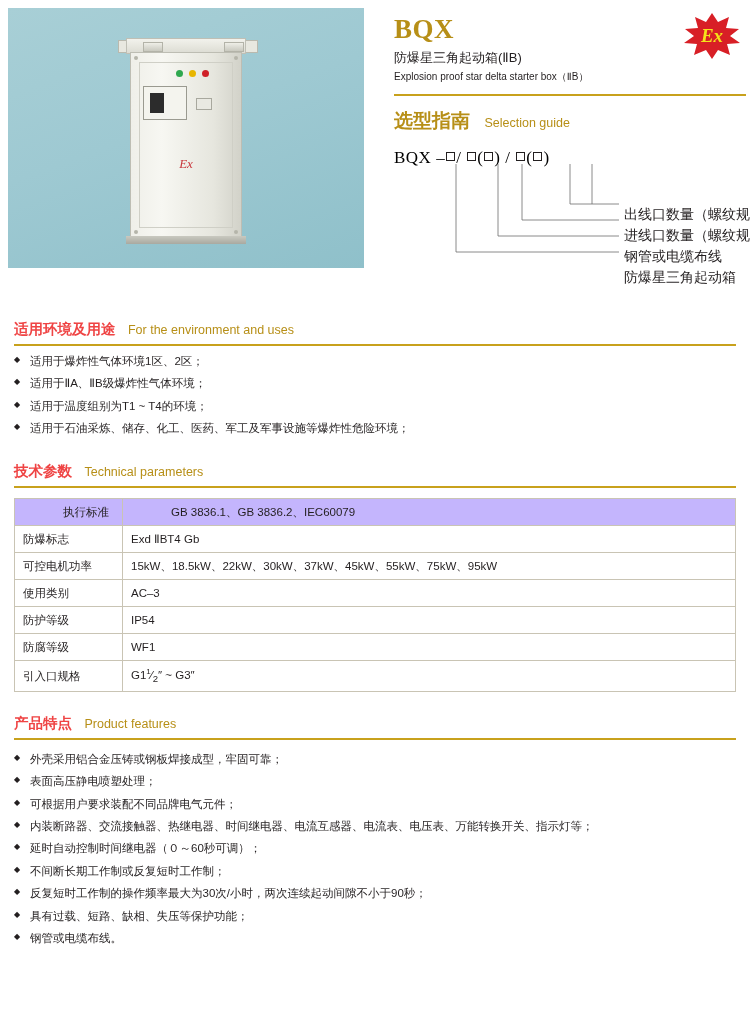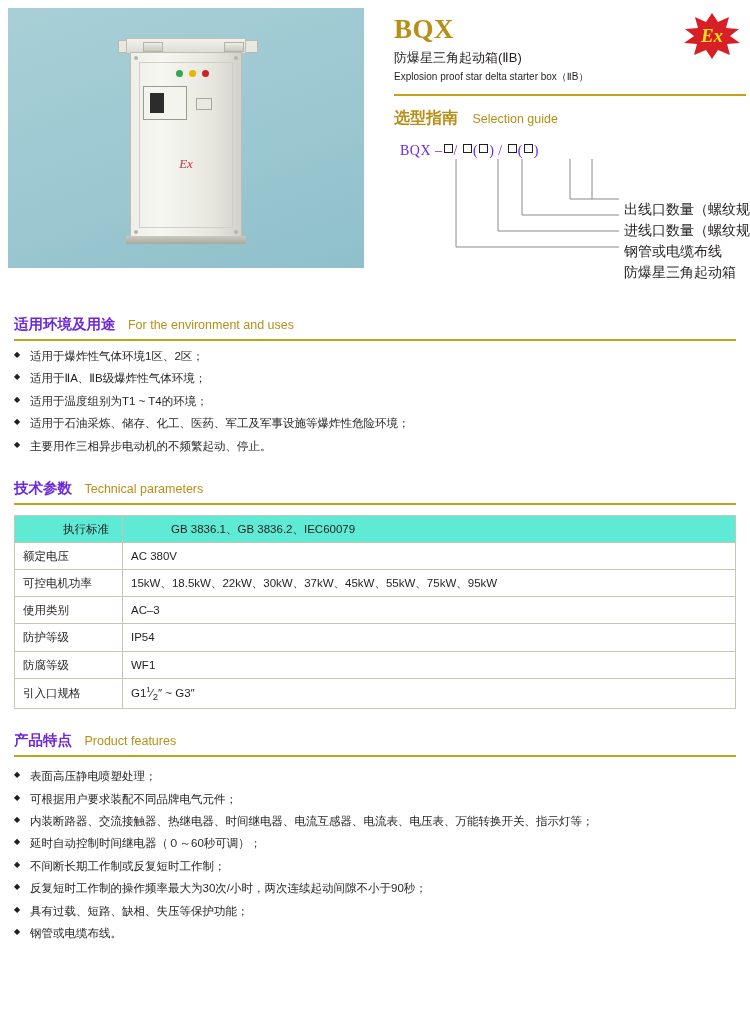"选型指南" .sel-cn { font-size: 16px -> 19px }
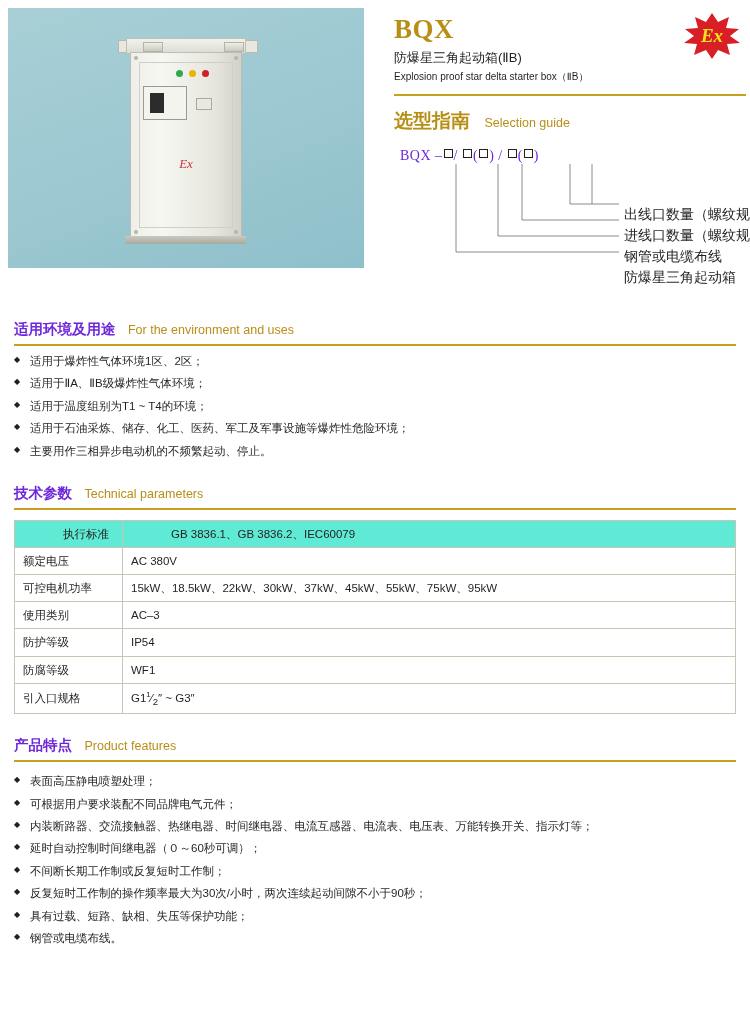"BQX – / ( )" .model-code { color: #6d28d9 -> #000000; font-size: 14px -> 17px; margin-left: 6px -> none }
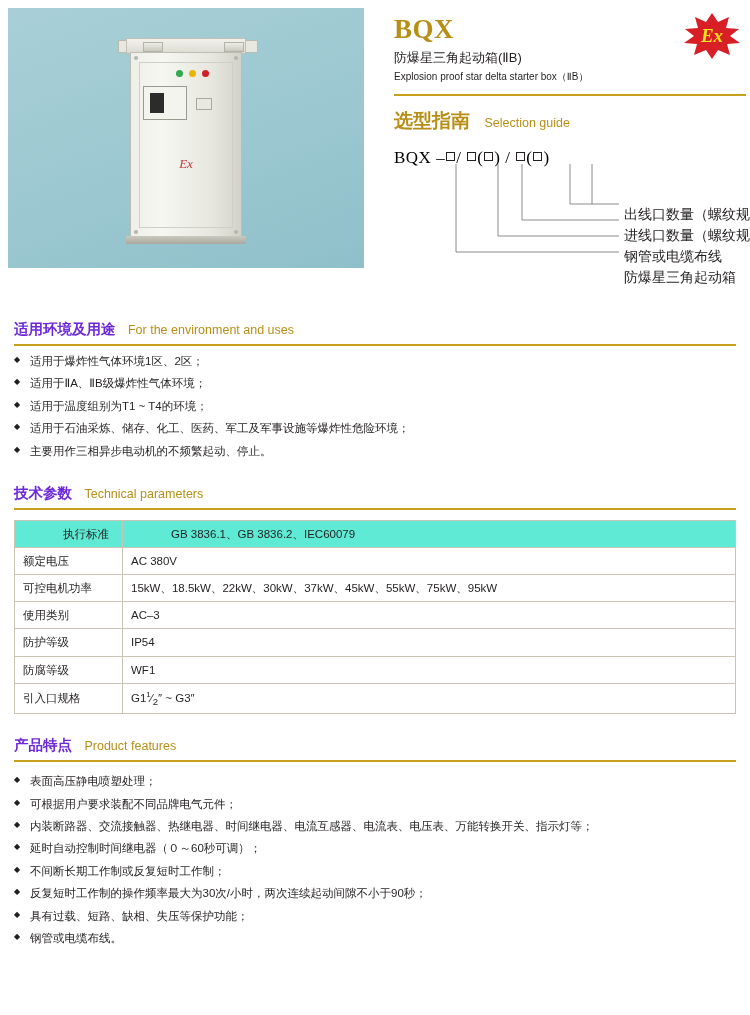"适用环境及用途" .sec-cn { color: #6d28d9 -> #ef4444 }
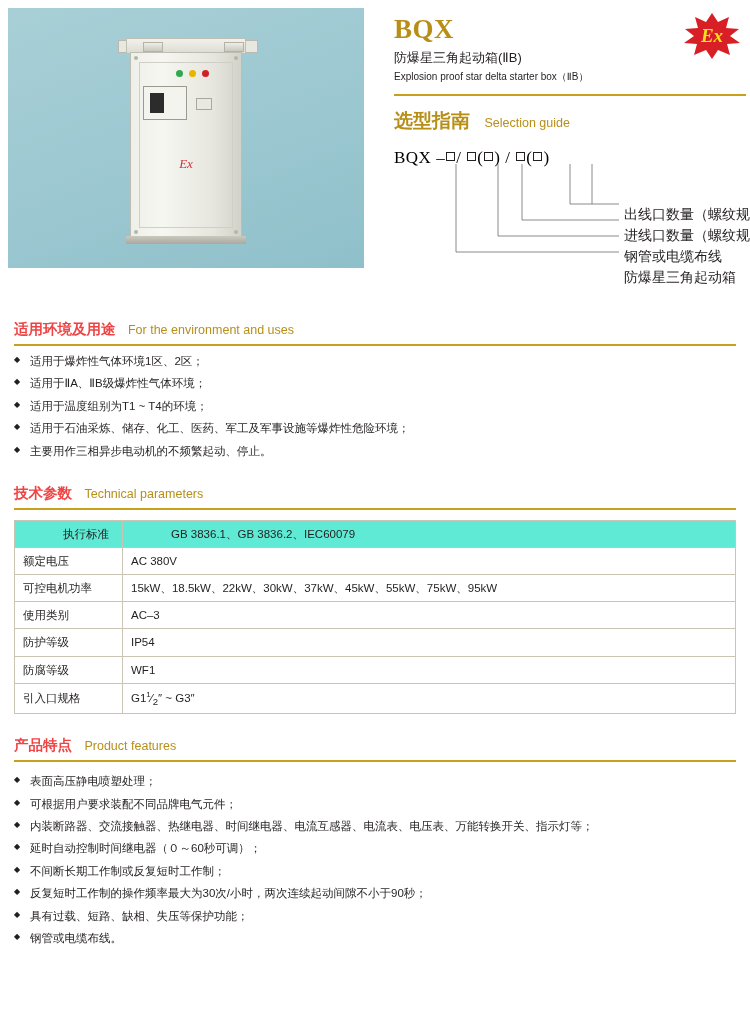"主要用作三相异步电动机的不频繁起动、停止。" li { html: <li>主要用作三相异步电动机的不频繁起动、停止。</li> -> none }
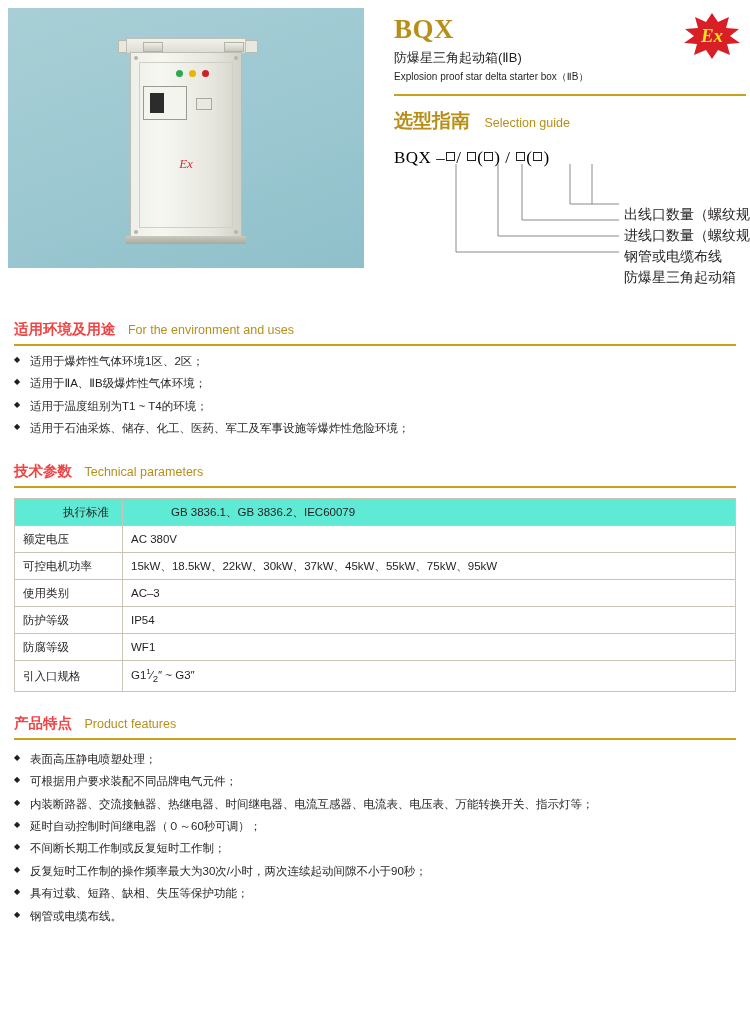"执行标准" table.spec tr:first-child td { background: #5eead4 -> #c4b5fd }
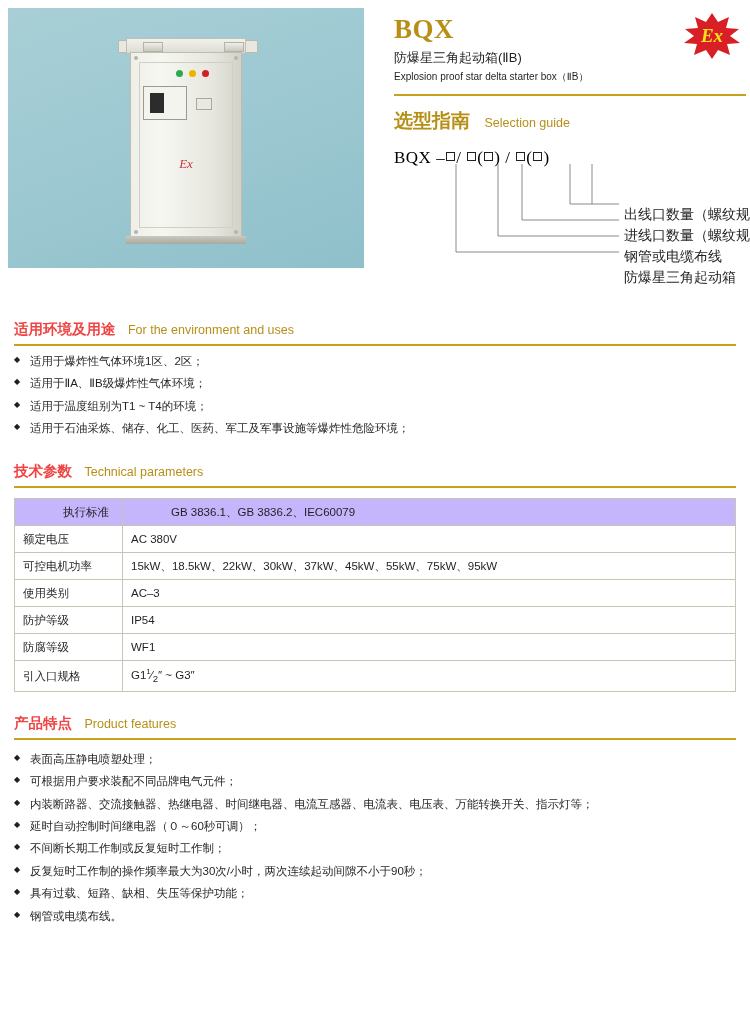"防爆标志" tr { html: none -> <tr> <td>防爆标志</td> <td>Exd ⅡBT4 Gb</td> </tr> }
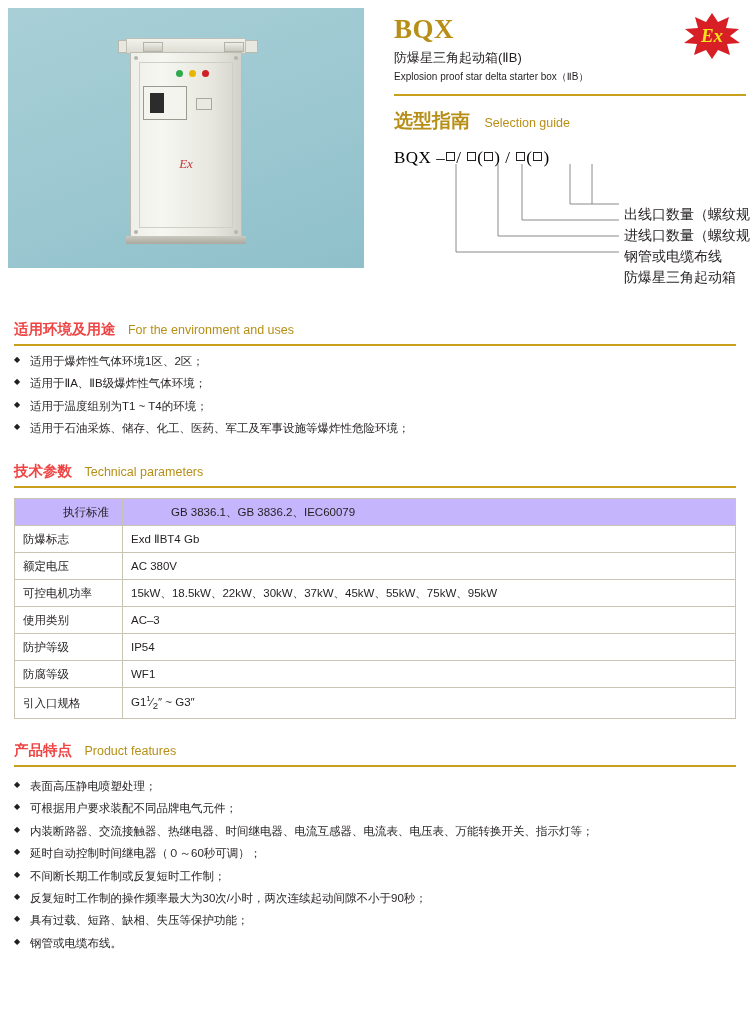"额定电压" tr { html: <tr> <td>额定电压</td> <td>AC 380V</td> </tr> -> none }
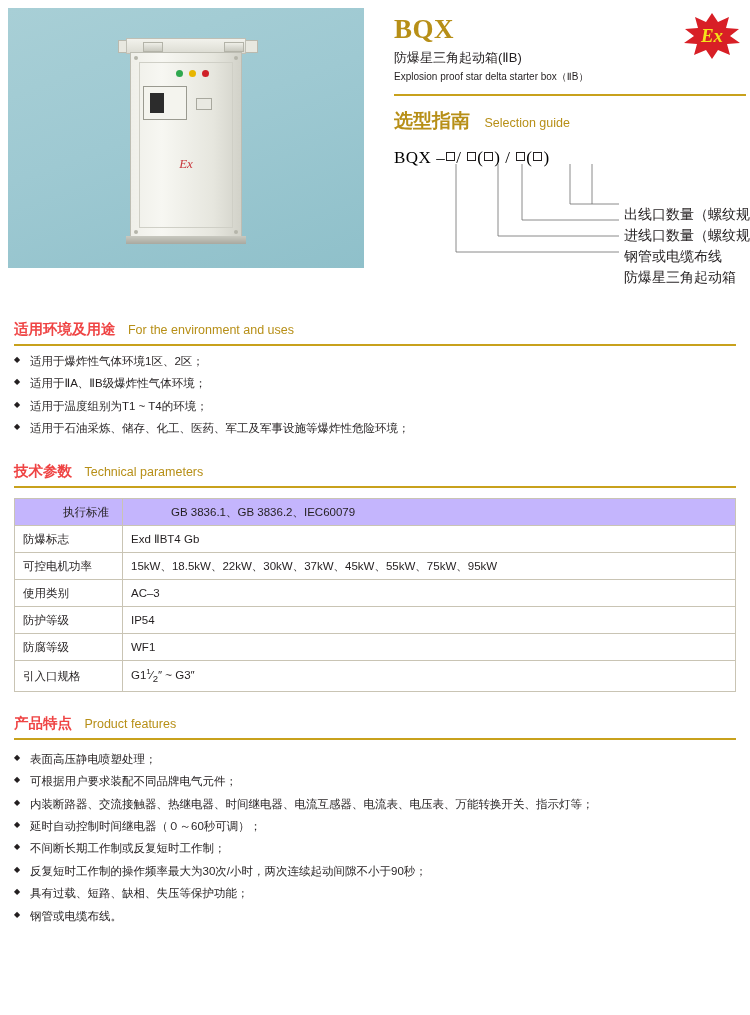"外壳采用铝合金压铸或钢板焊接成型，牢固可靠；" li { html: none -> <li>外壳采用铝合金压铸或钢板焊接成型，牢固可靠；</li> }
